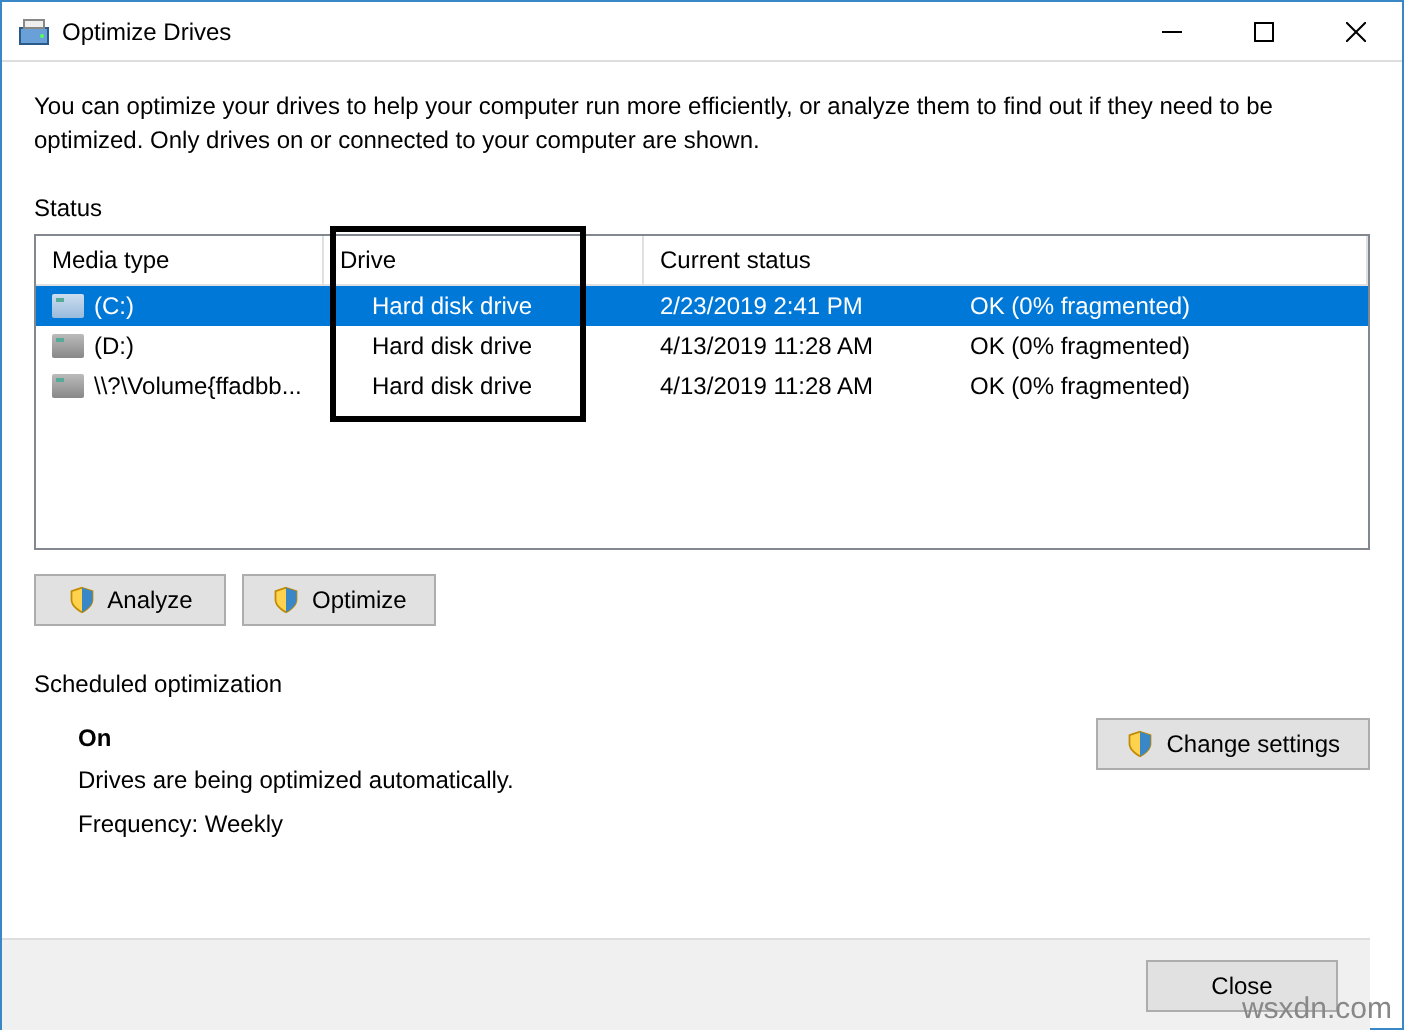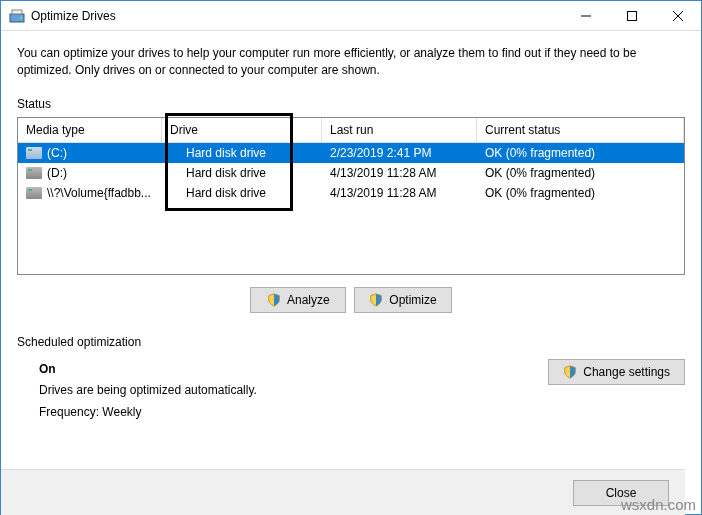"Last run" div.th { html: <div>Last run</div> -> none }
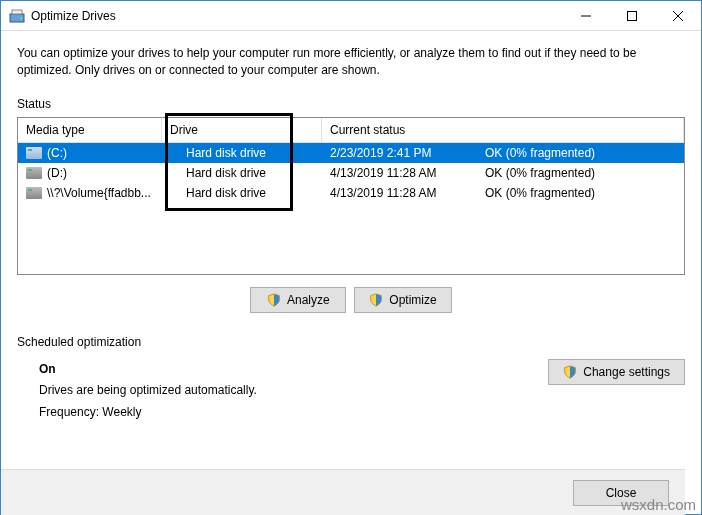"Analyze" .action-row { justify-content: center -> flex-start }
